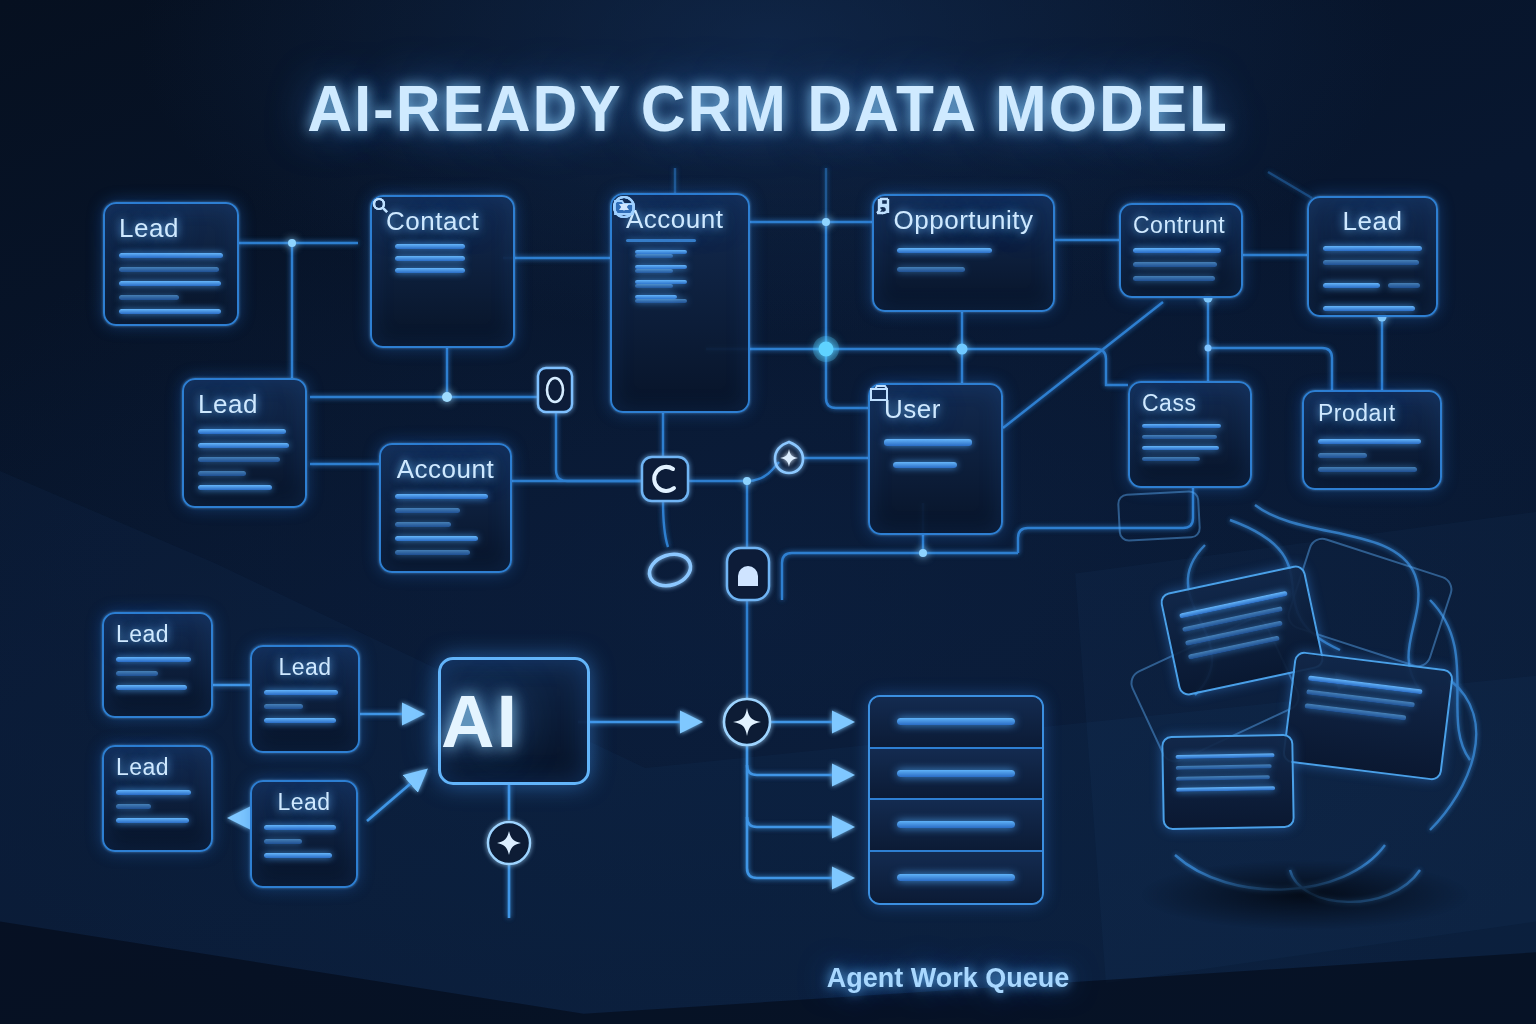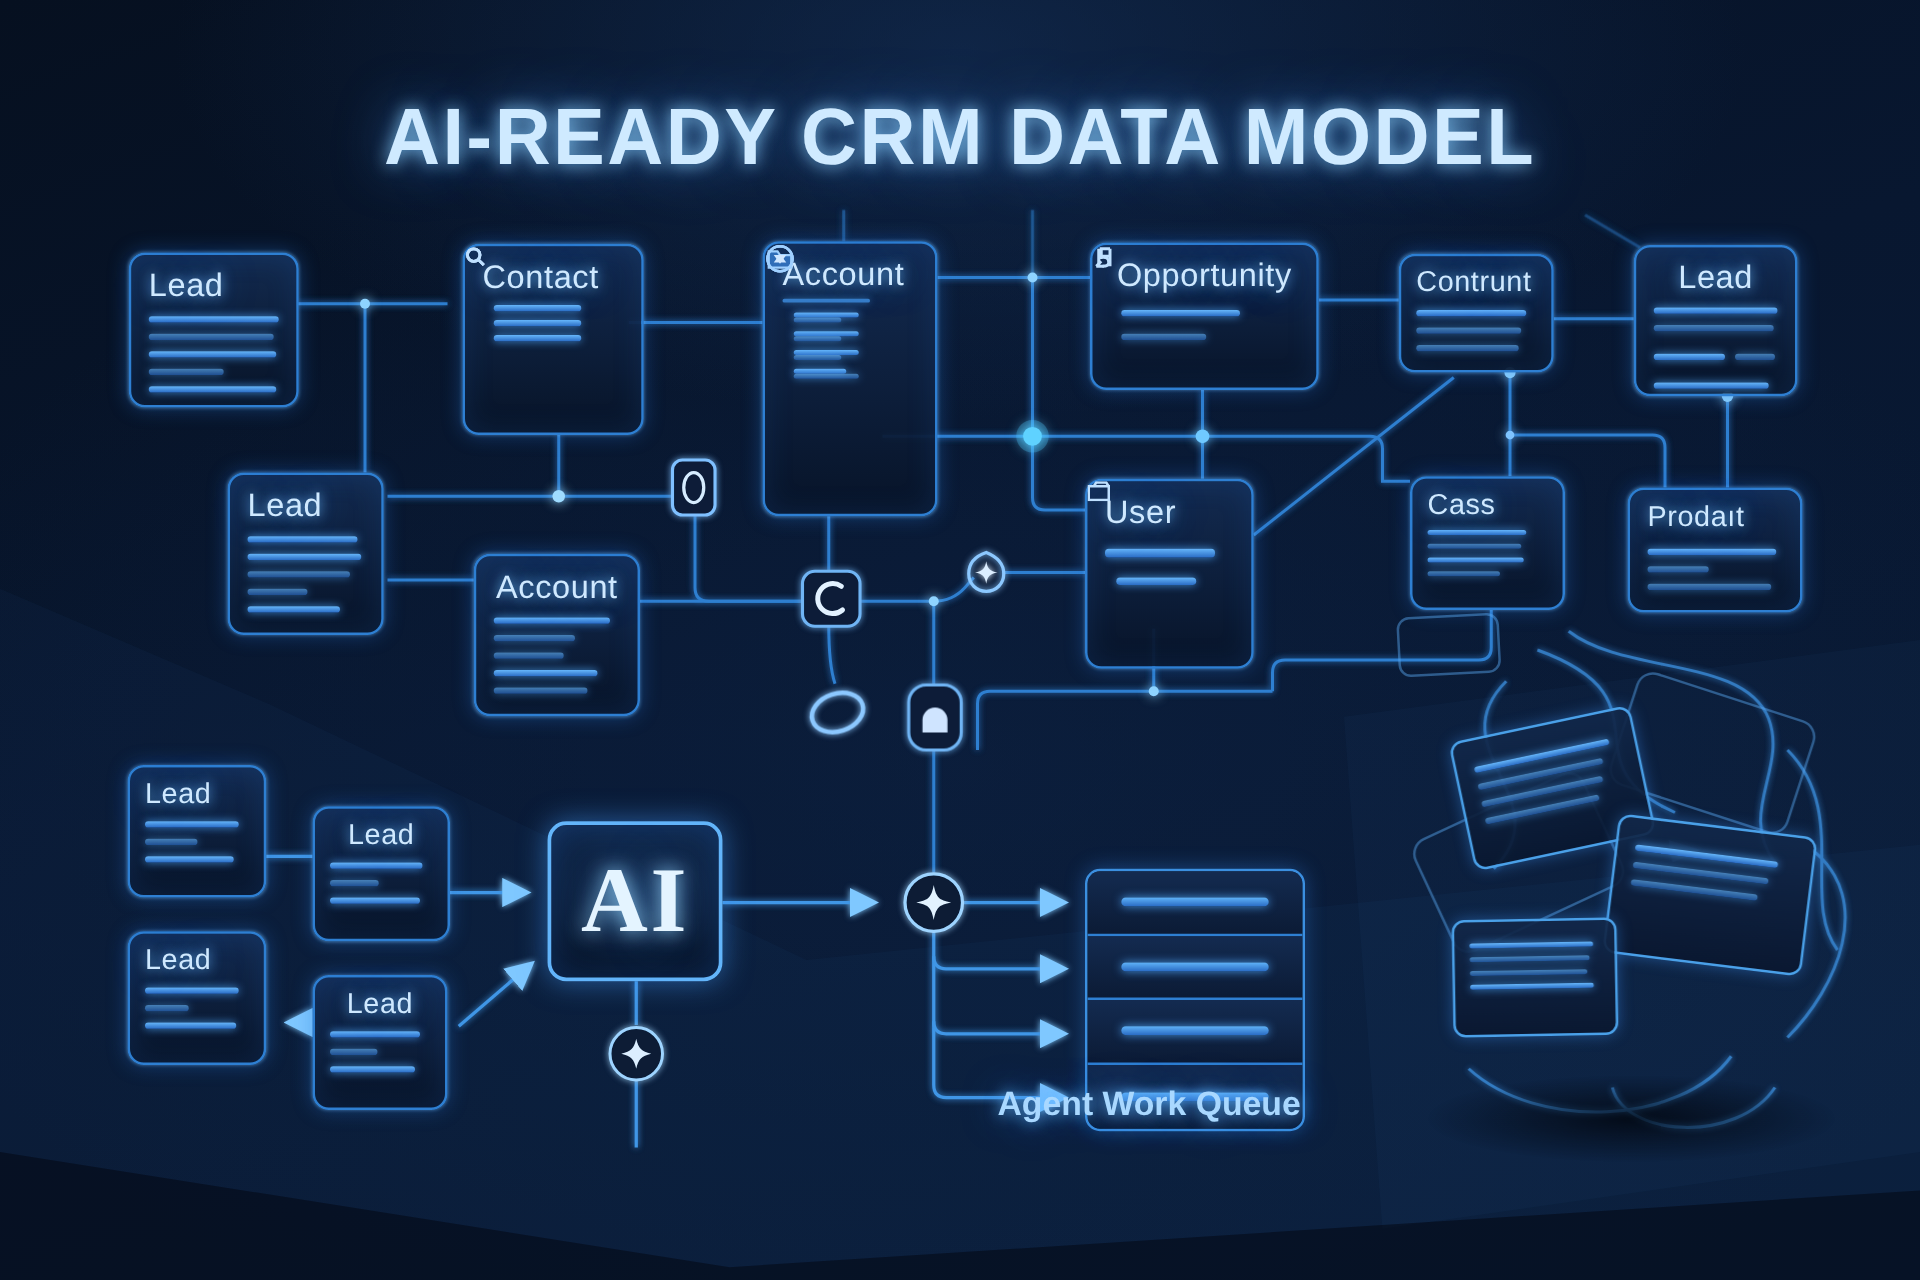"AI" #ai-node { font-family: Liberation Serif, serif -> none; justify-content: center -> flex-start; width: 140px -> 152px }
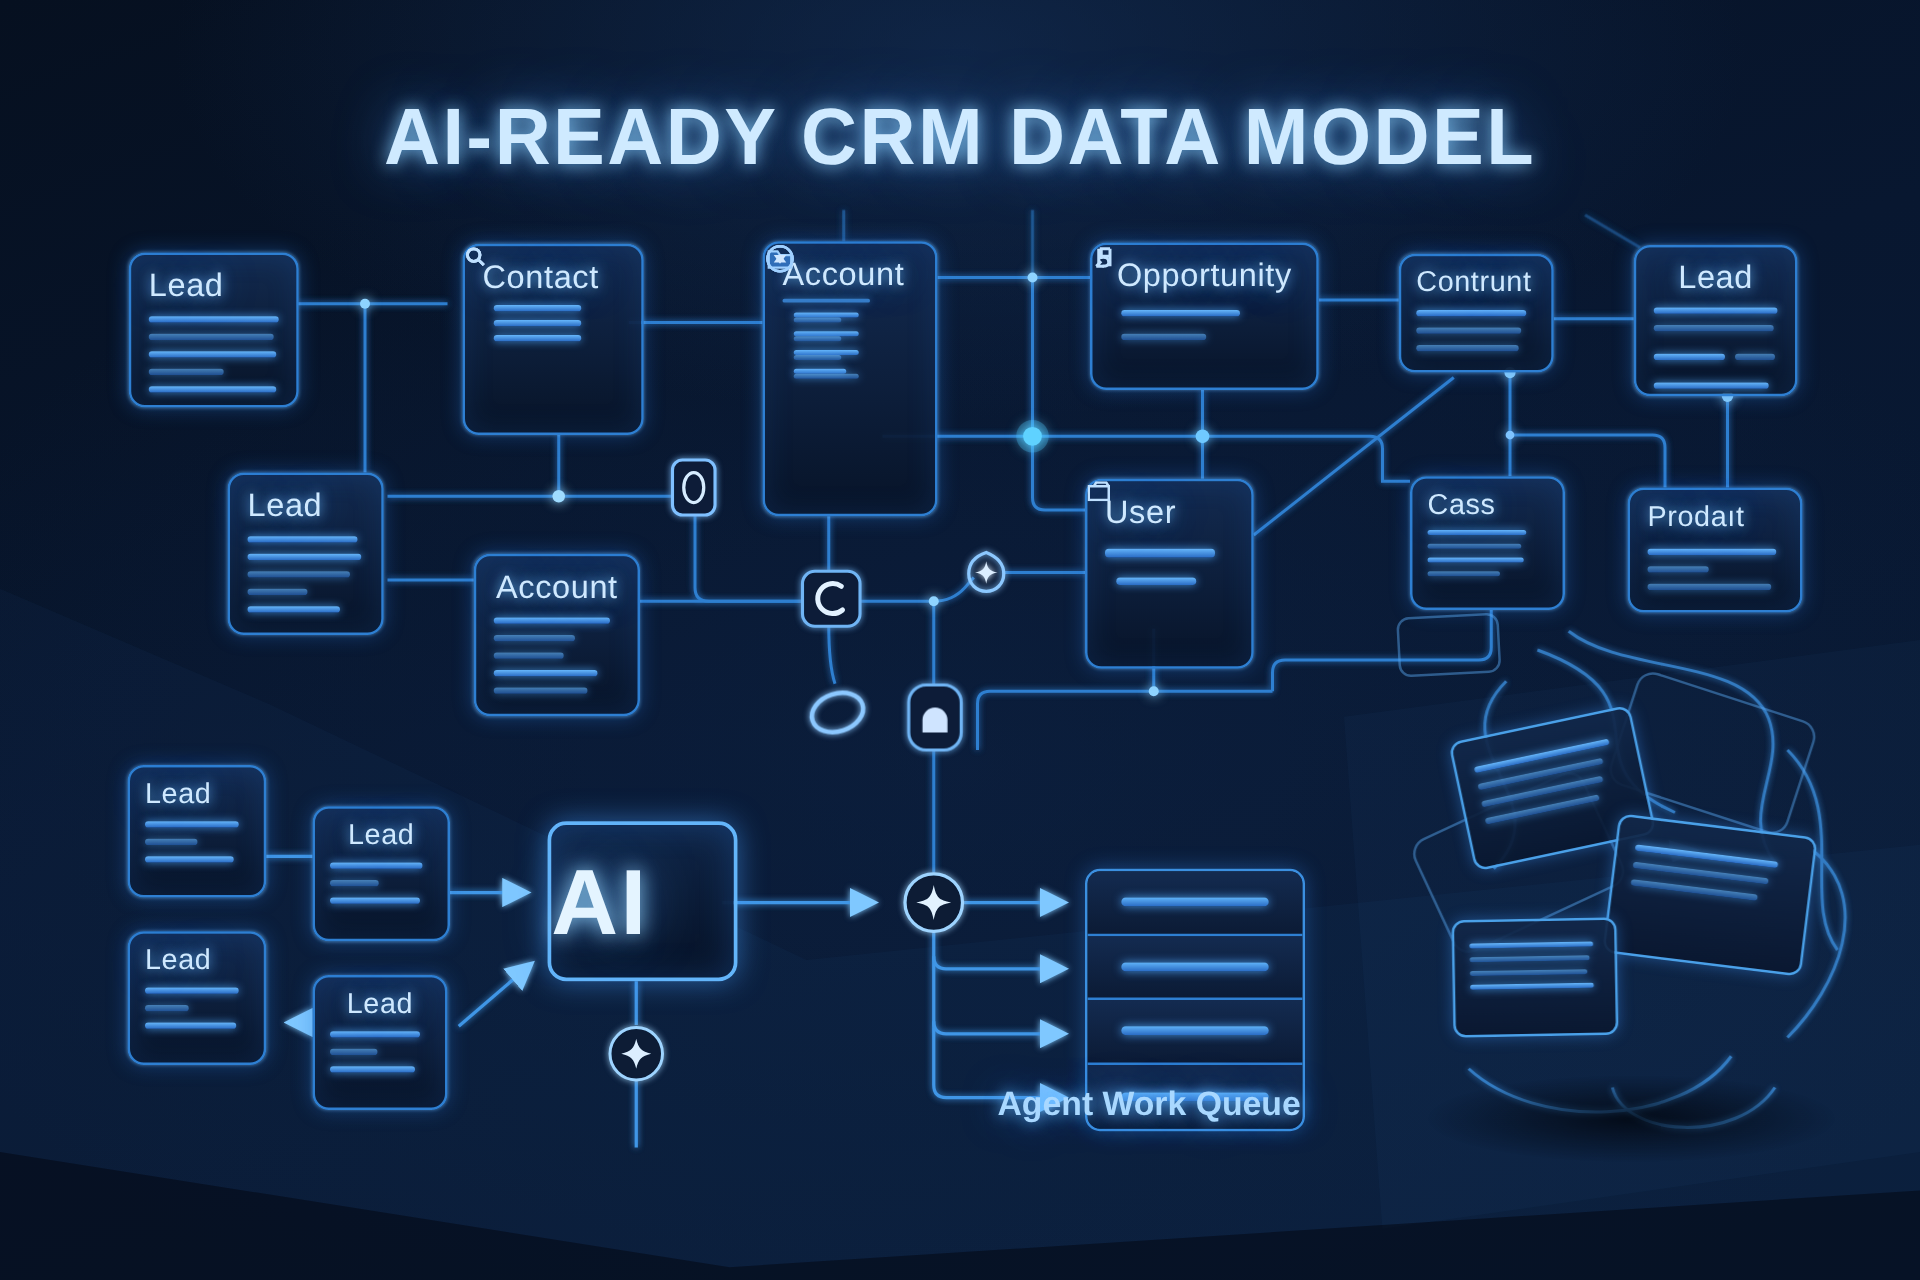"Agent Work Queue" #queue-label { text-align: left -> center; top: 868px -> 963px }
